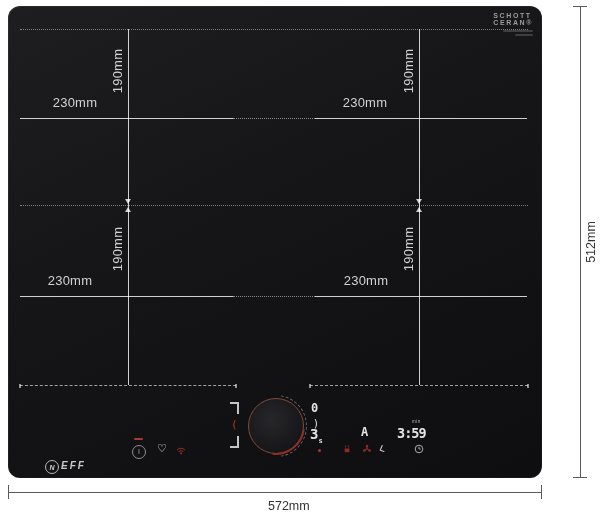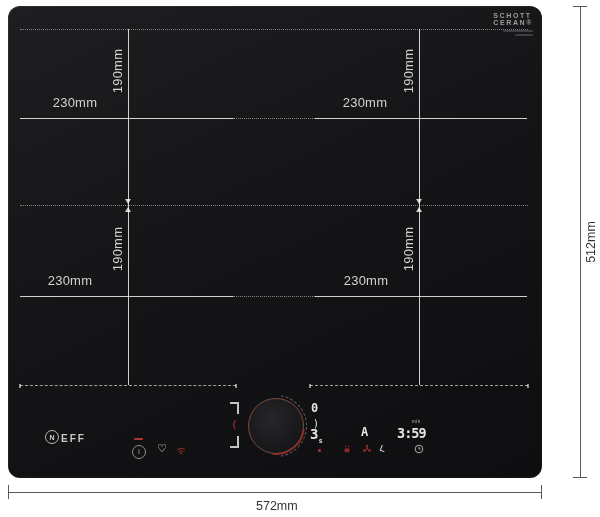"EFF" .neff { align-items: flex-end -> flex-start; font-style: none -> italic; top: 424px -> 454px }
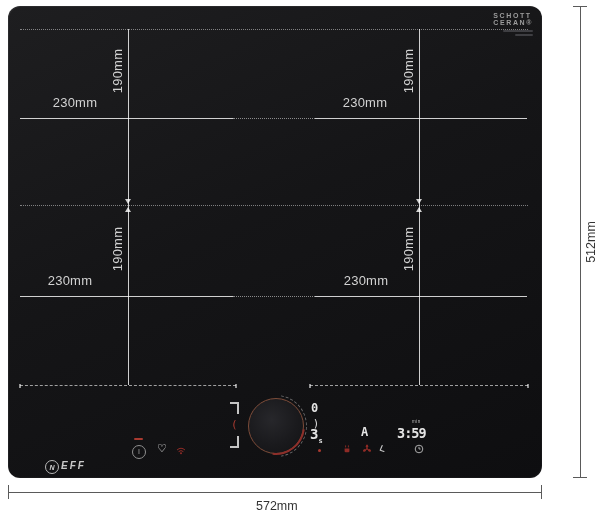"572mm" div.dim-label { left: 256px -> 268px }
